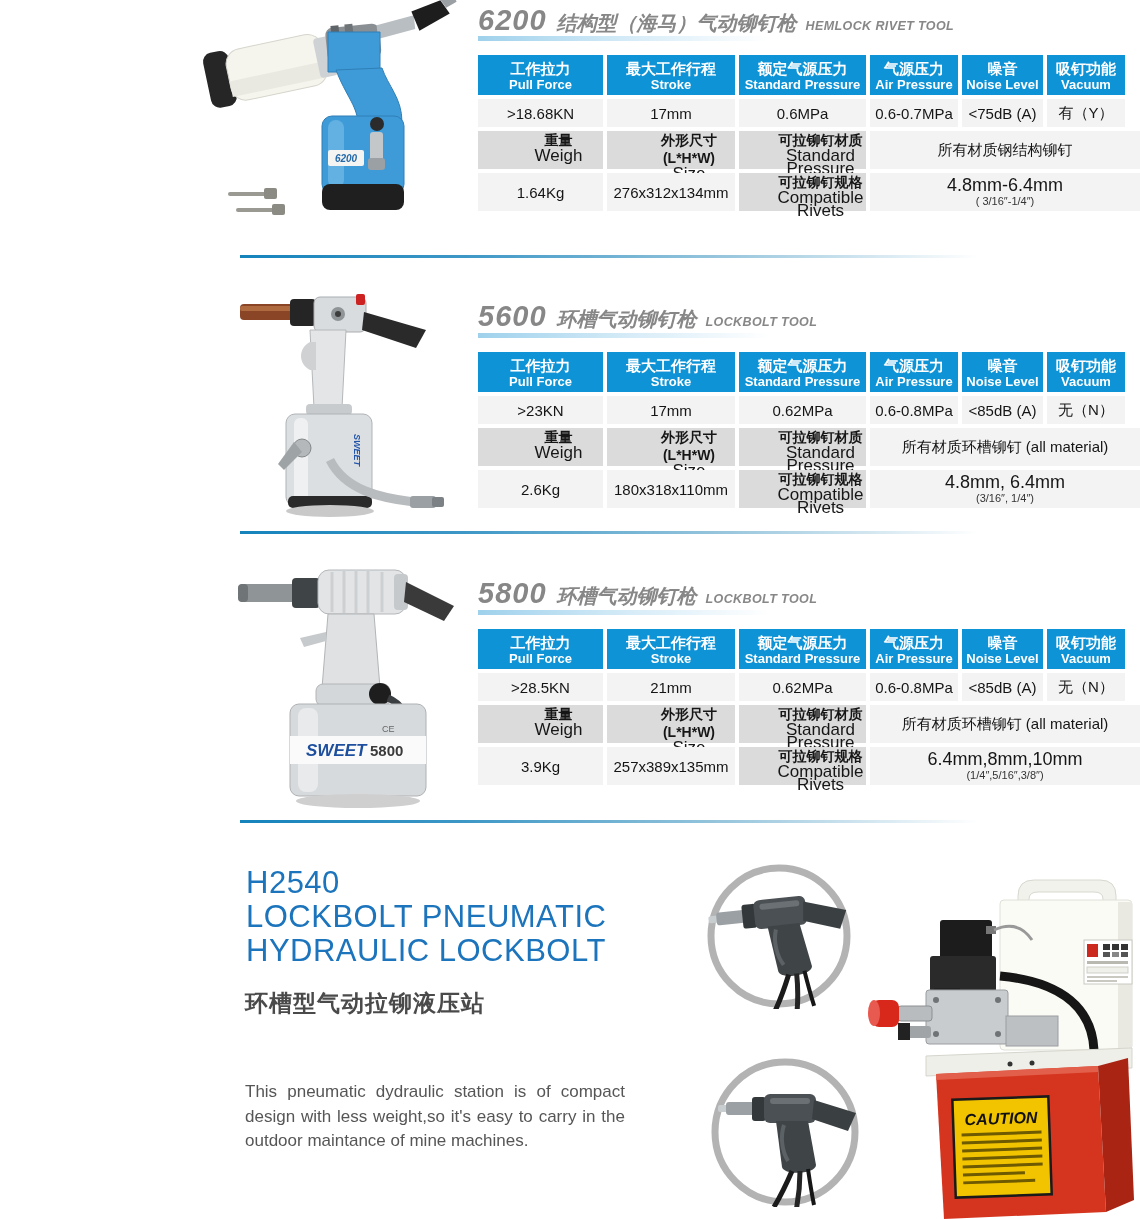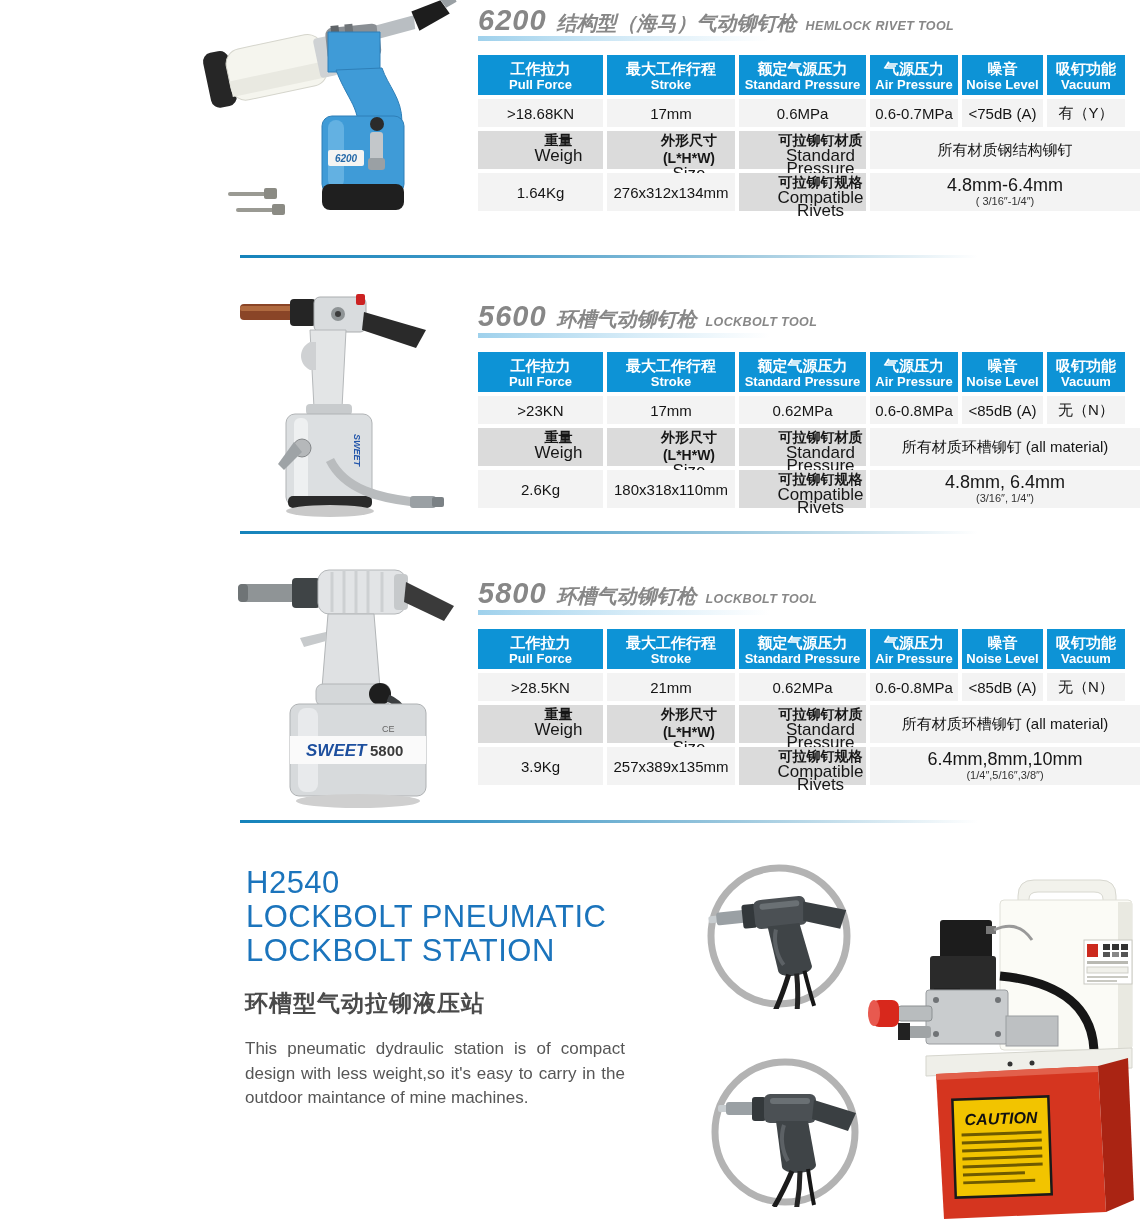"LOCKBOLT STATION" span { text: LOCKBOLT STATION -> HYDRAULIC LOCKBOLT }
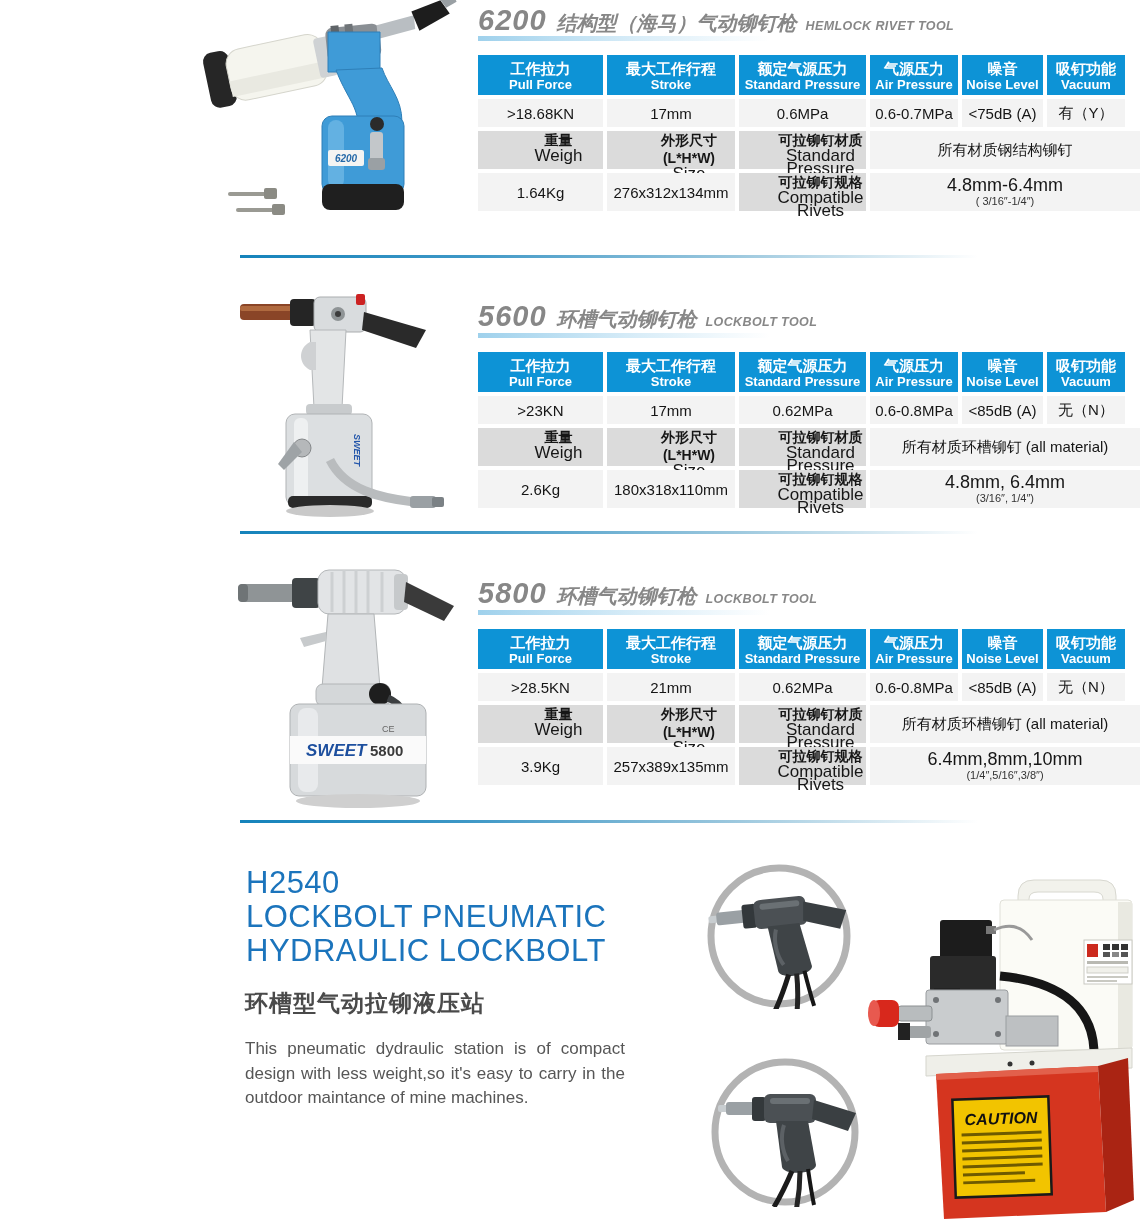"This pneumatic dydraulic station is" .h-desc-en { top: 1037px -> 1080px }
